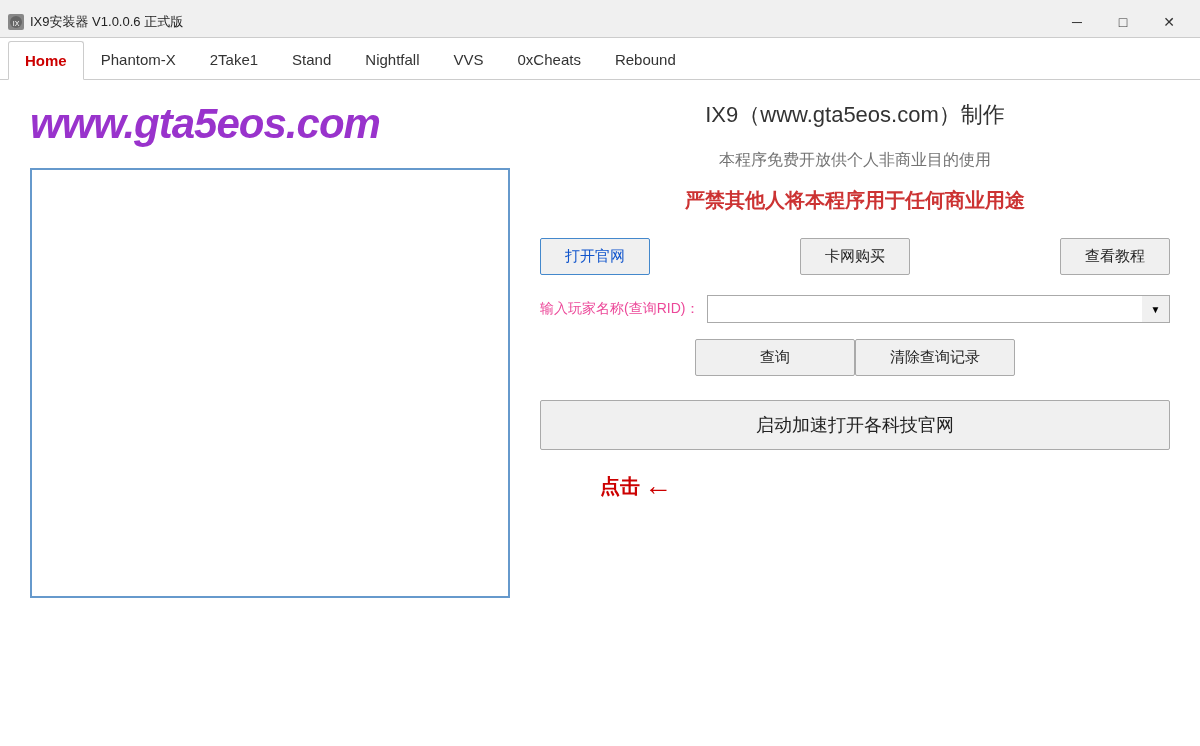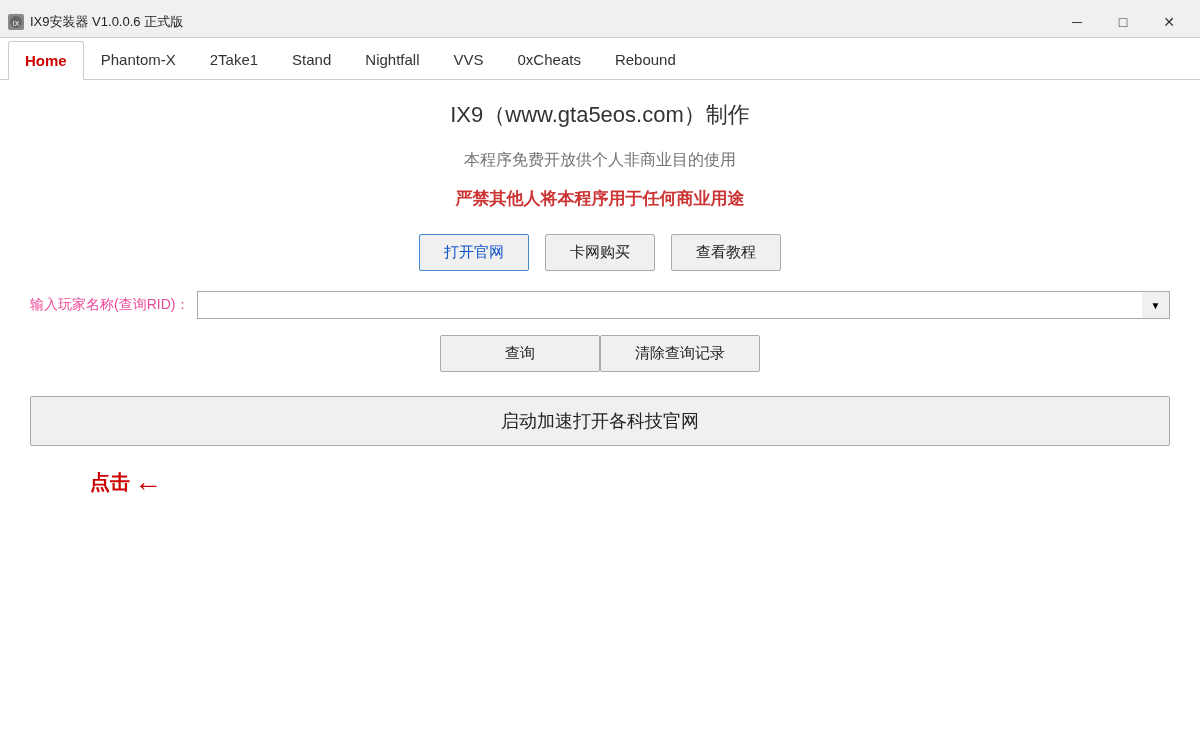"www.gta5eos.com" div.left-panel { html: none -> <div> <div>www.gta5eos.com</div> <textarea></textarea> </div> }
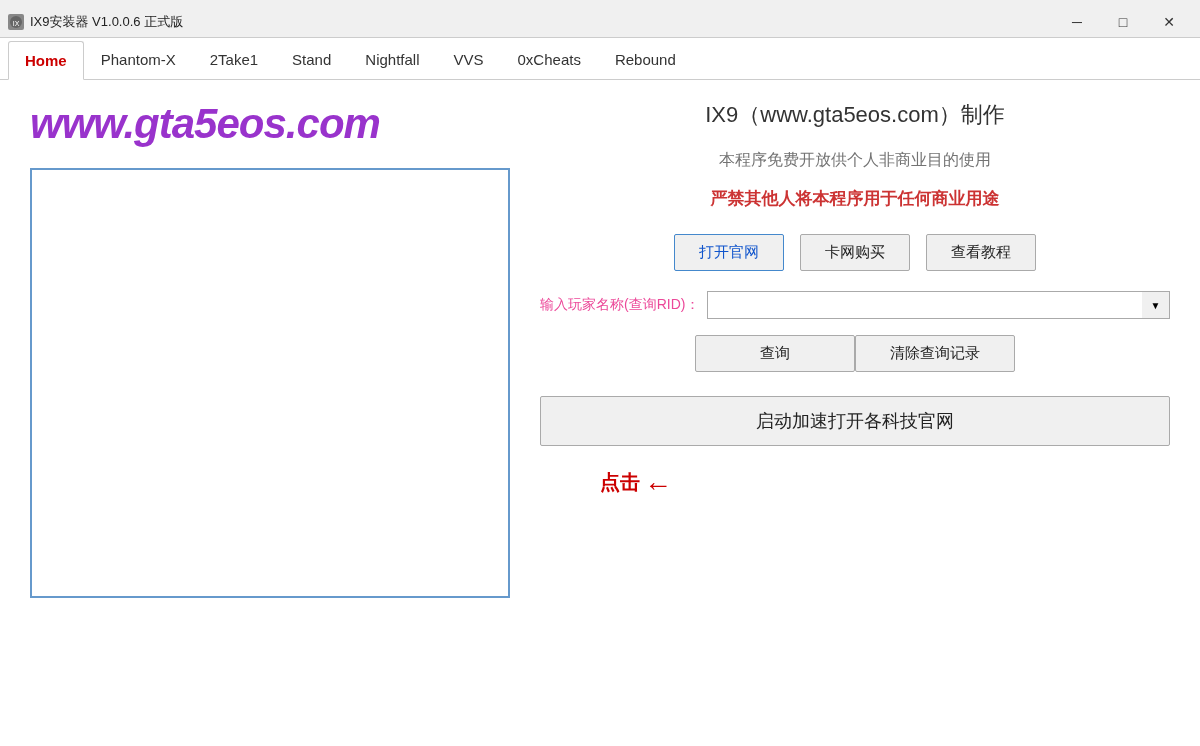"严禁其他人将本程序用于任何商业用途" .right-notice-2 { font-size: 17px -> 20px }
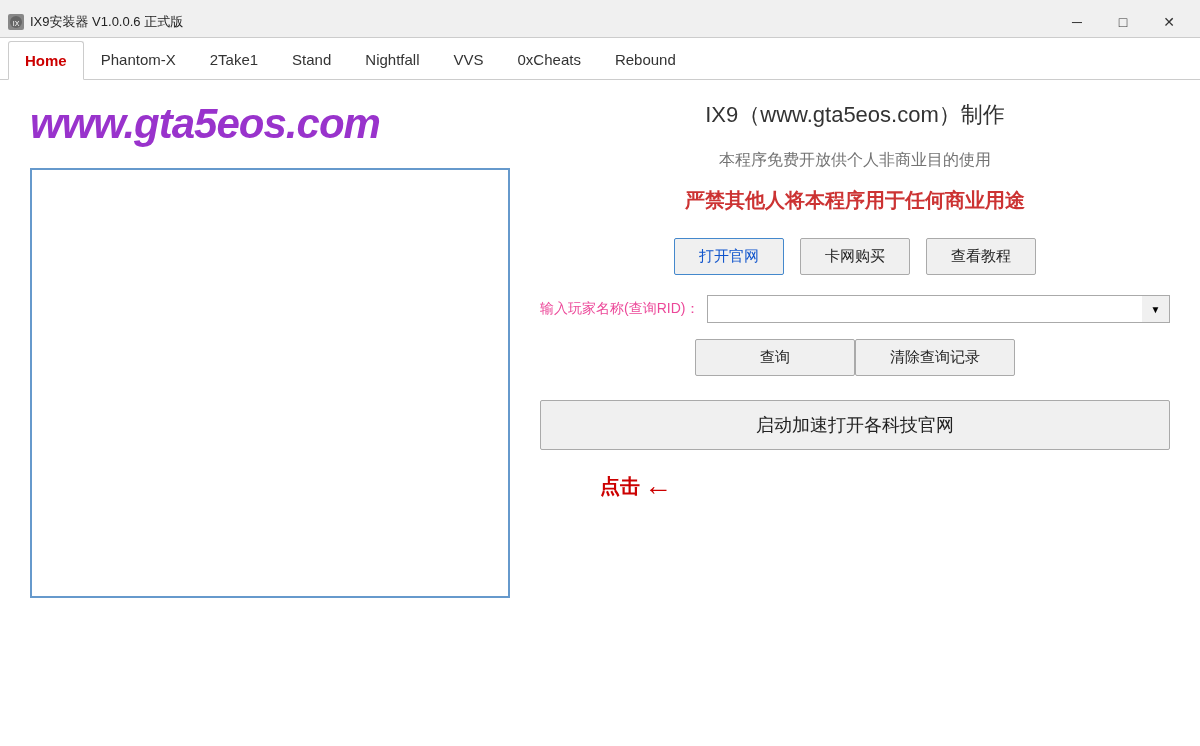"打开官网" .btn-row { gap: 16px -> 27px; justify-content: center -> space-between }
